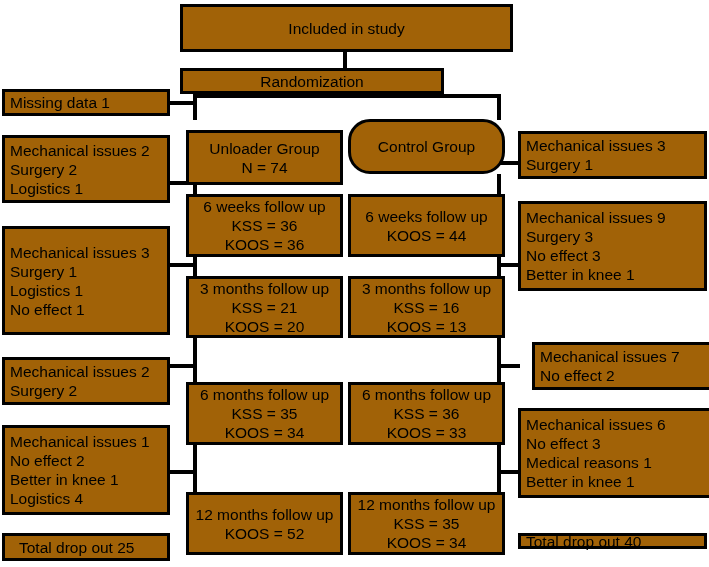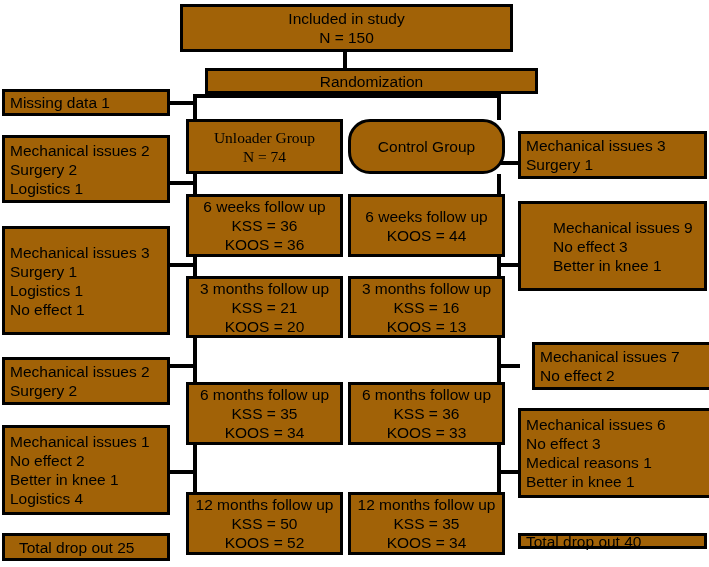"N = 150" div.ln { html: <div>N = 150</div> -> none }
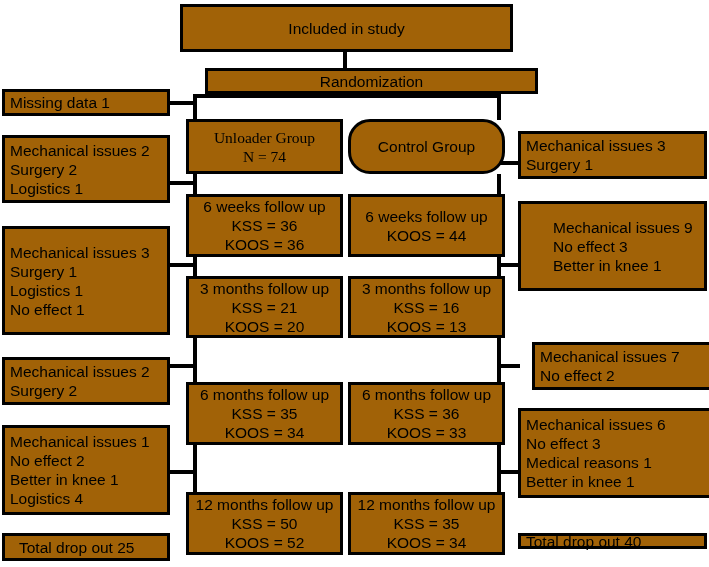"Randomization" div.box { margin-left: 25px -> none; width: 333px -> 264px }
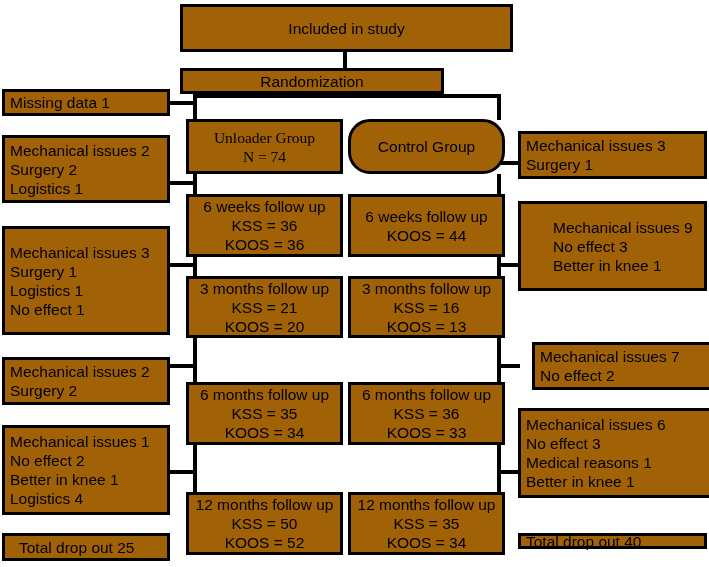"Unloader Group" div.box { font-family: Liberation Serif, serif -> none; top: 119px -> 130px }
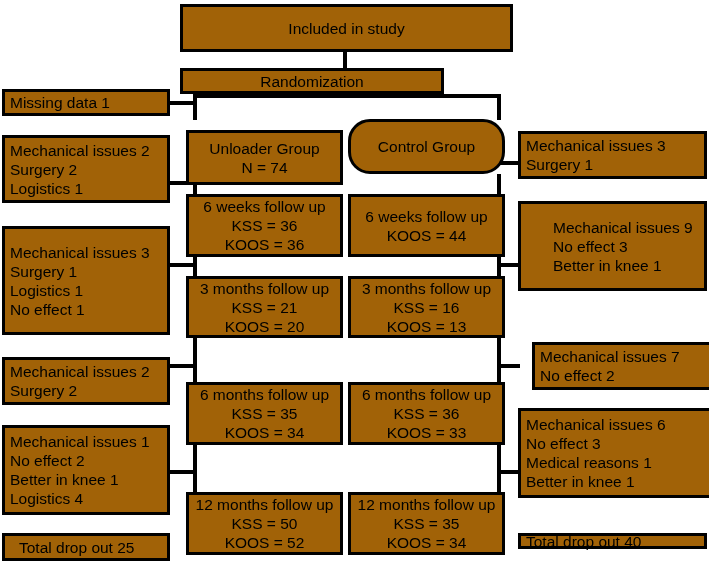"Mechanical issues 9" div.box { padding-left: 27px -> none }
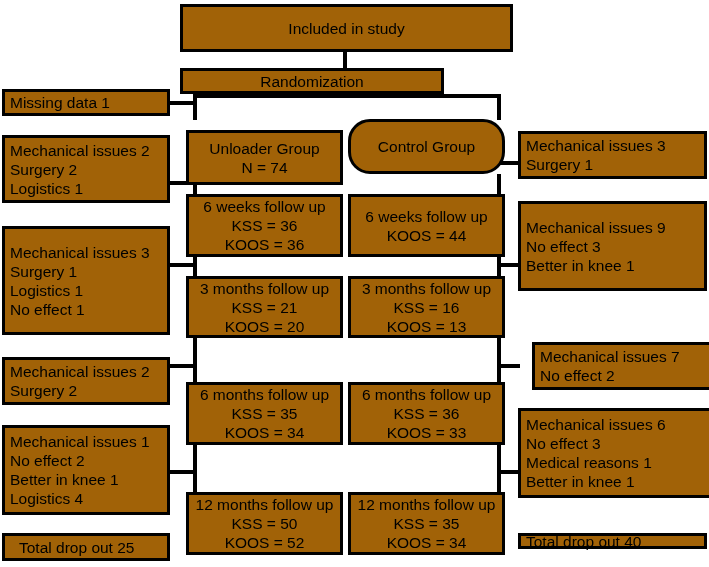"Surgery 3" div.ln { html: none -> <div>Surgery 3</div> }
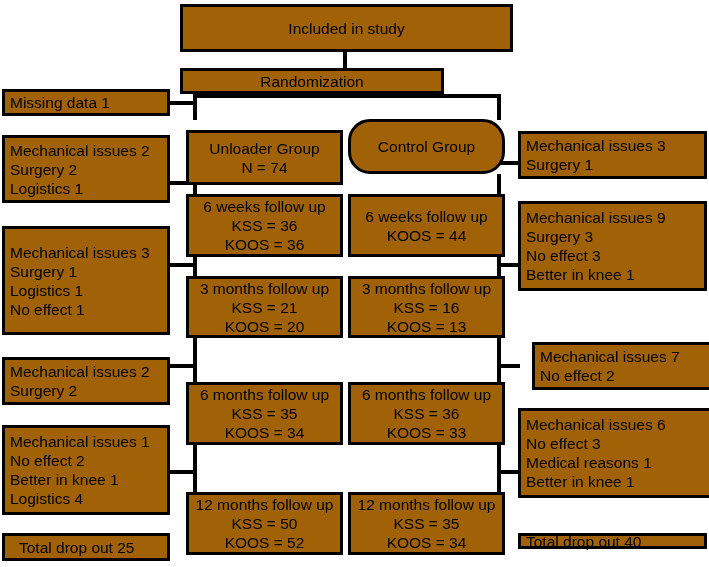"KSS = 50" div.ln { html: <div>KSS = 50</div> -> none }
